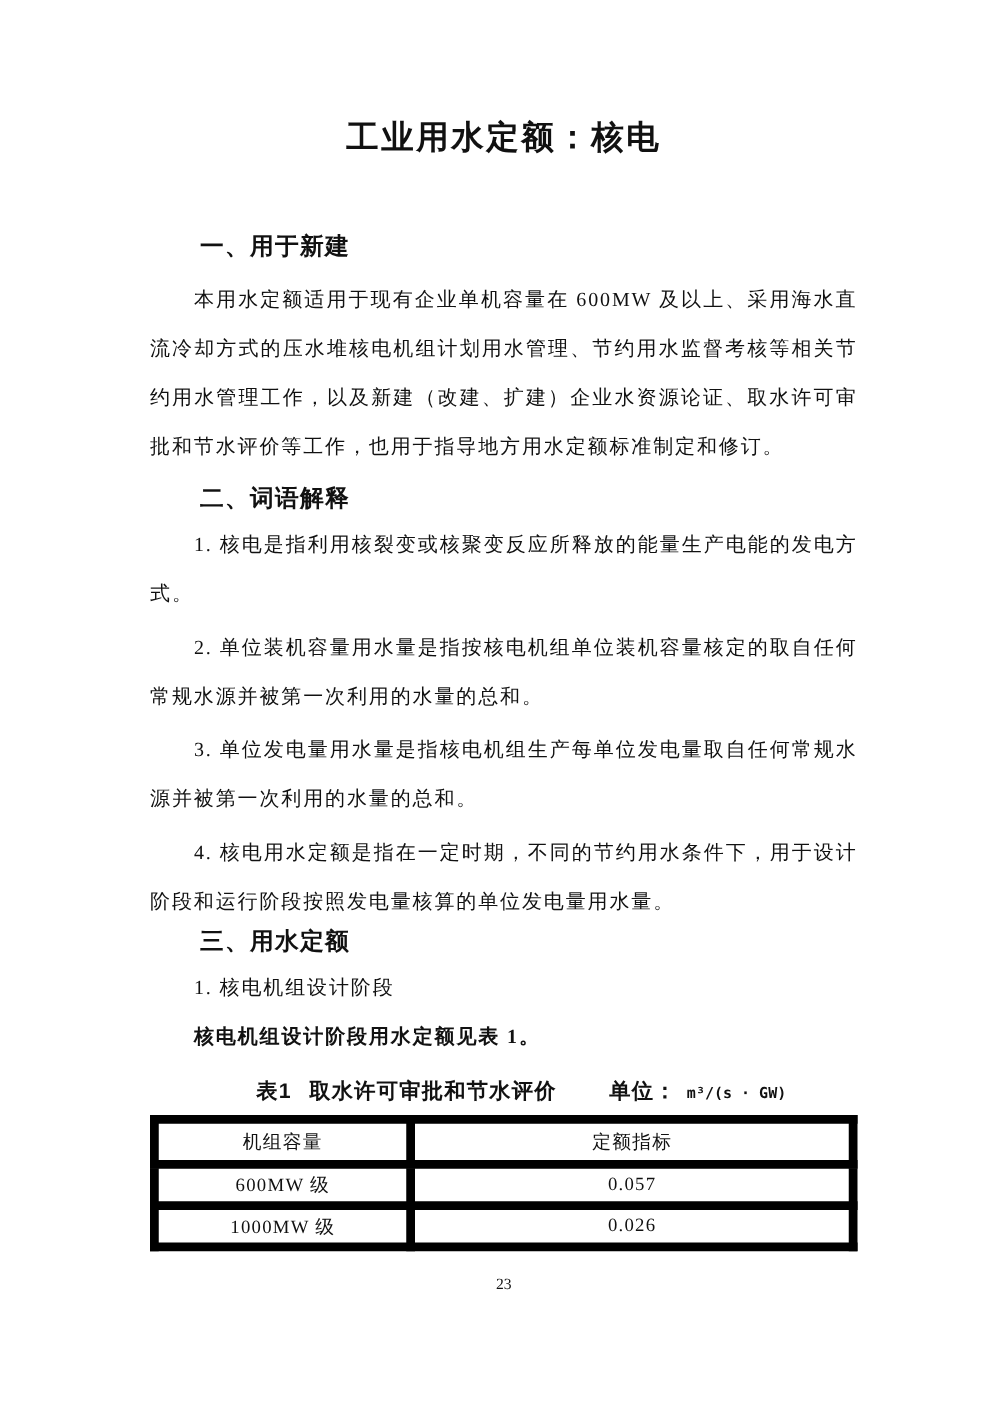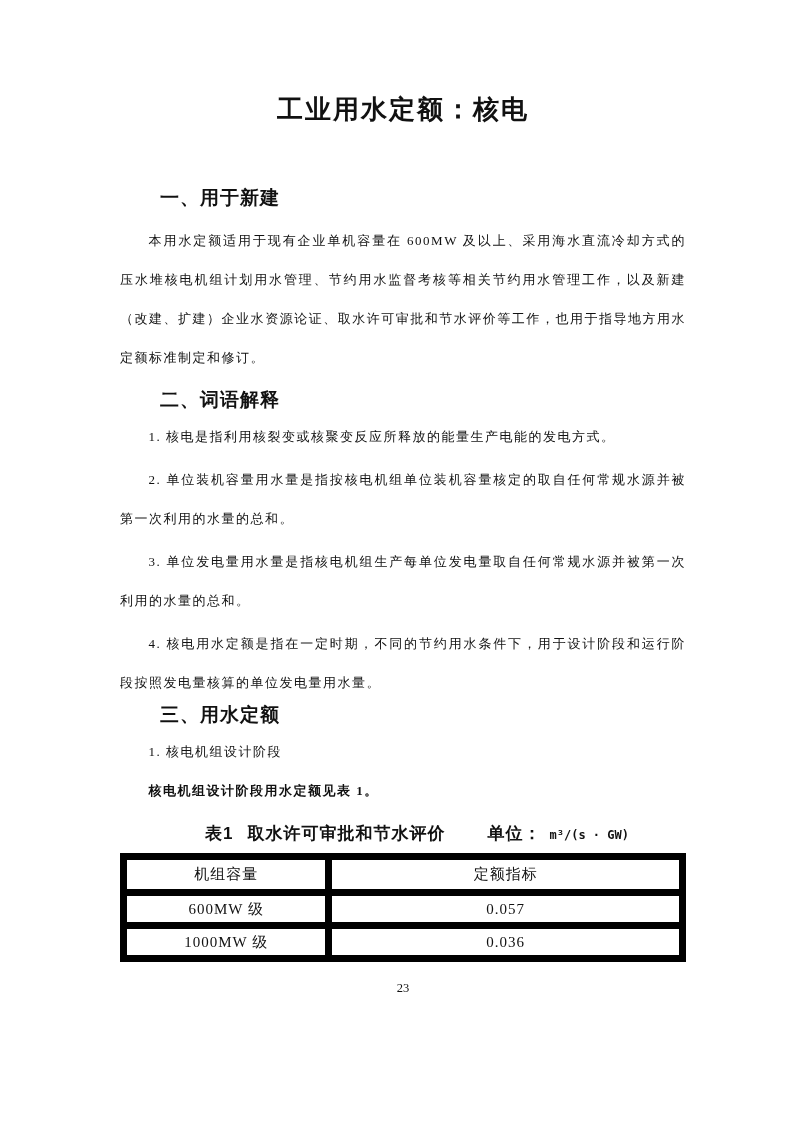"本用水定额适用于现有企业单机容量在 600MW" .body-par { font-size: 13px -> 16px }
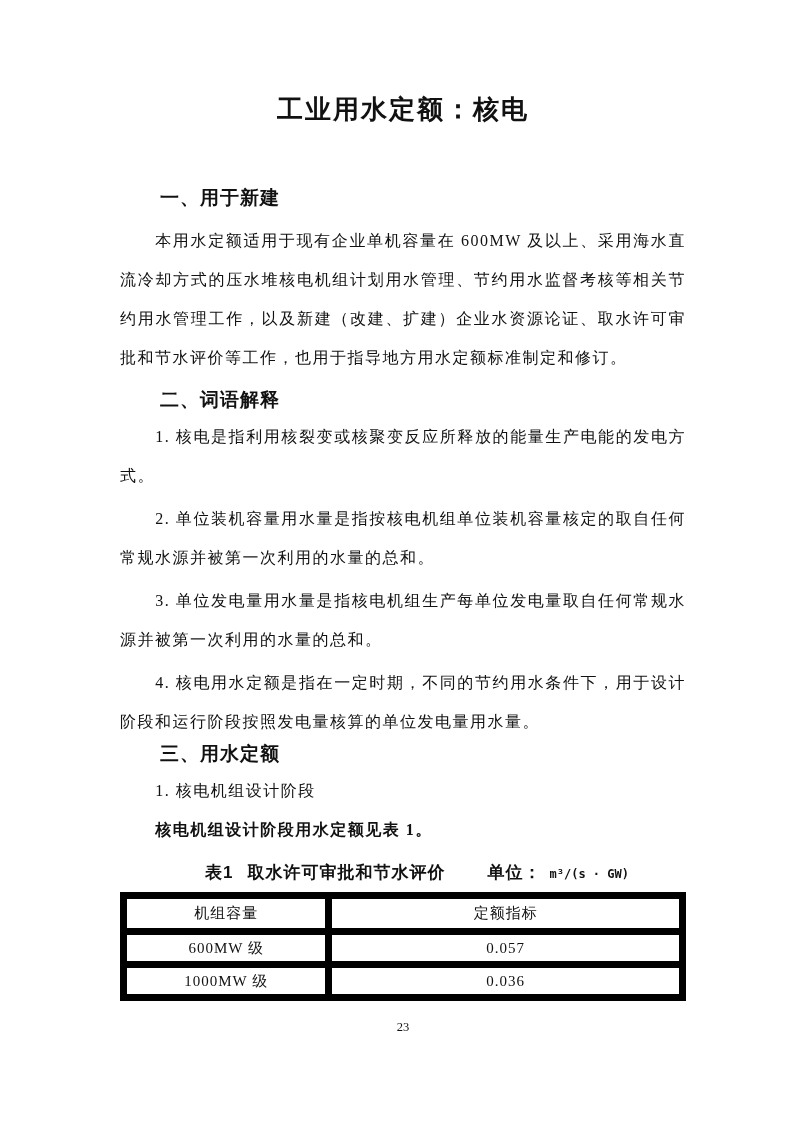"0.036" td { text: 0.036 -> 0.026 }
